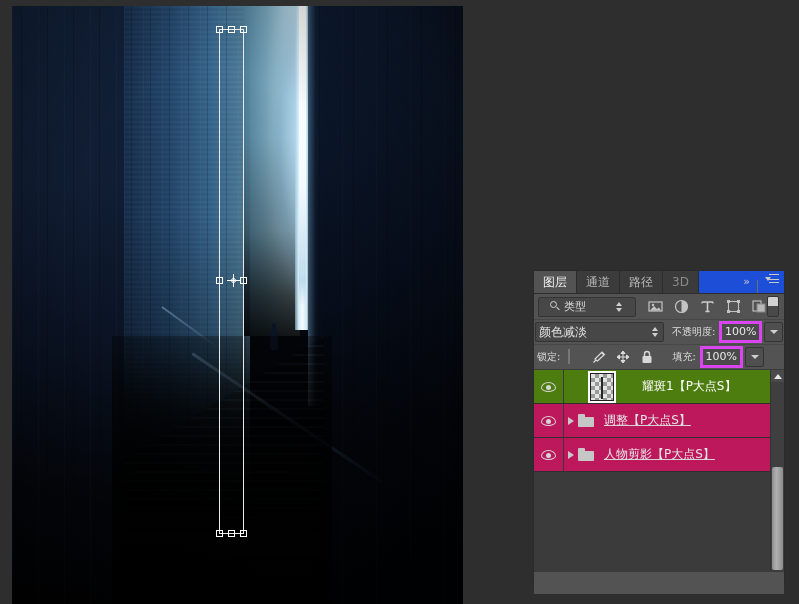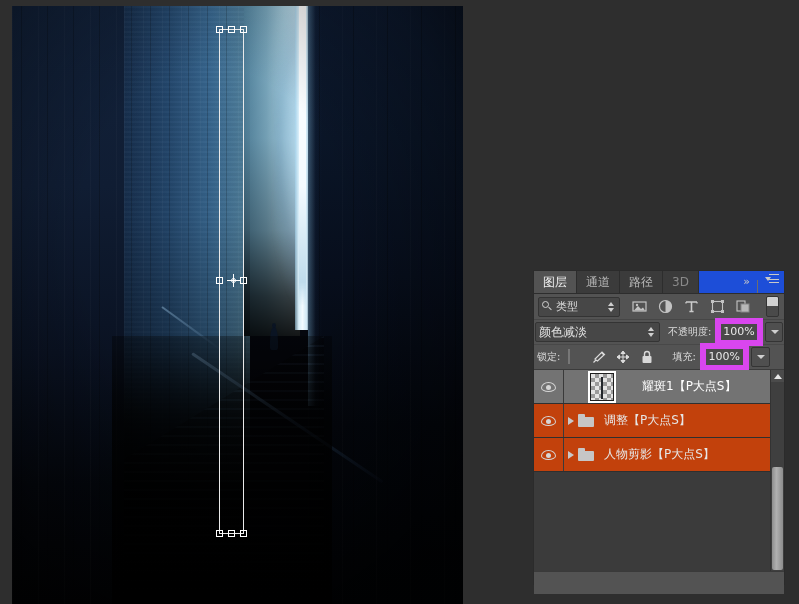"类型" .filter-select { padding: 0 3px -> 0 11px }
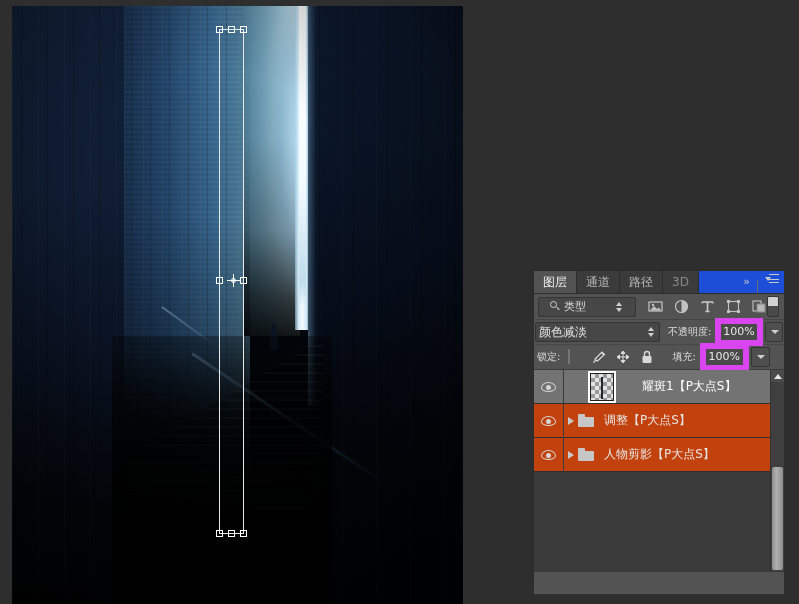"100%" .num-field { border: 6px solid #d946ef -> 3px solid #d946ef }
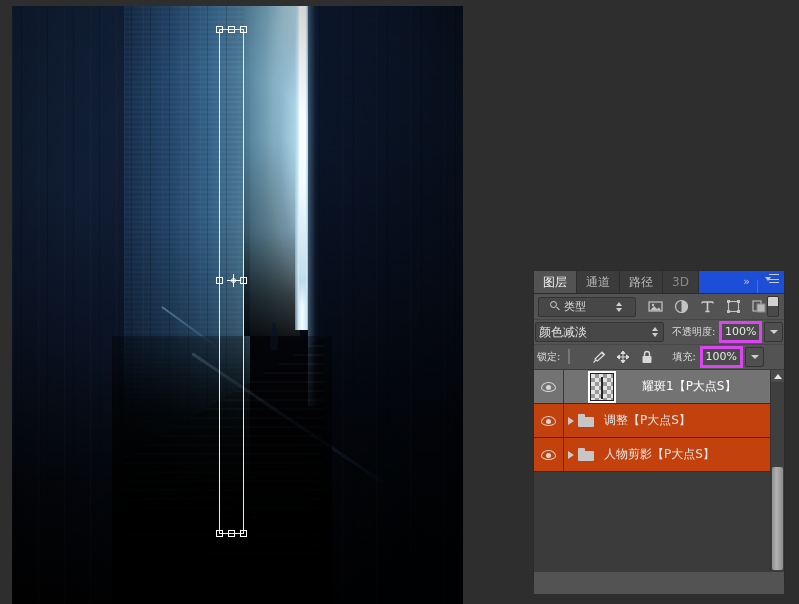"耀斑1【P大点S】" .layer-row.selected { background: #737373 -> #4d7c0f }
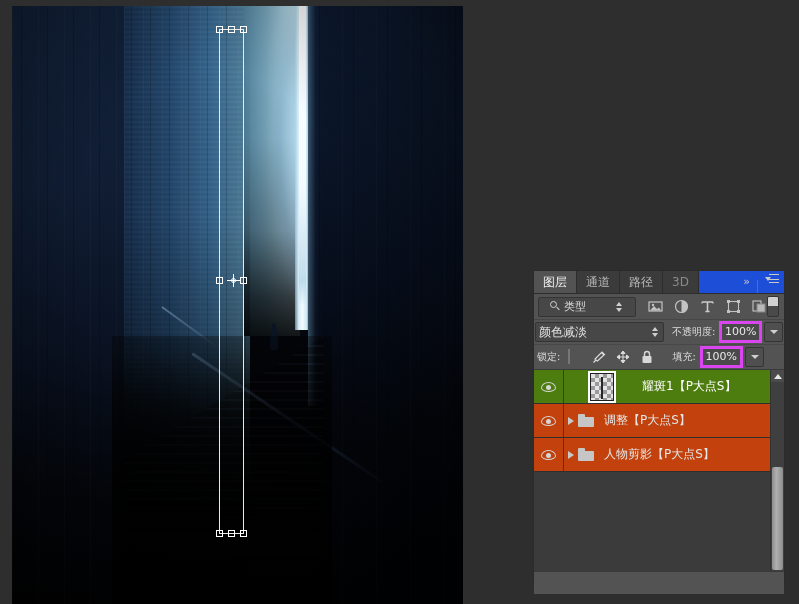"调整【P大点S】" .layer-row.group { background: #c2410c -> #be185d; text-decoration: none -> underline }
